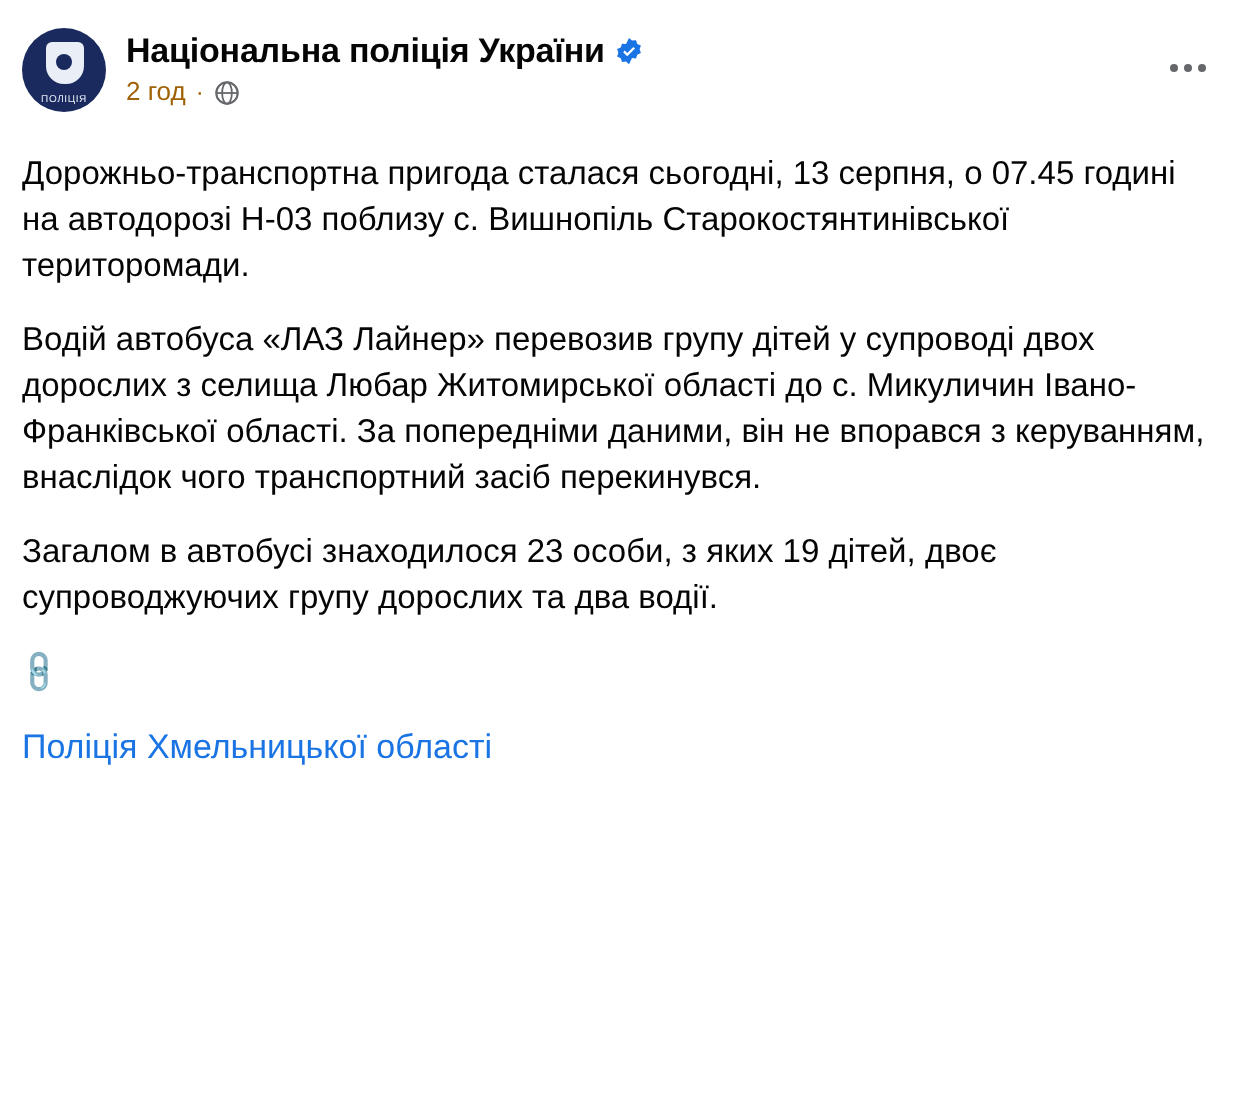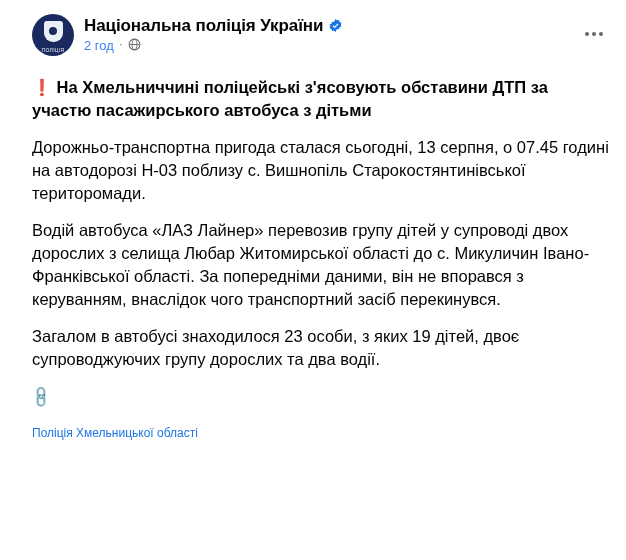"Національна поліція України" .post { padding: 14px 16px 0 32px -> 14px 16px 0 11px }
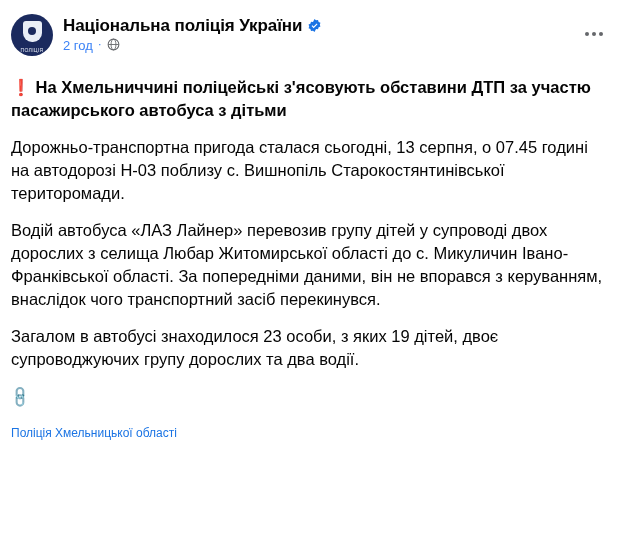"2 год" .meta-row { align-items: flex-start -> center; color: #3b82f6 -> #a16207 }
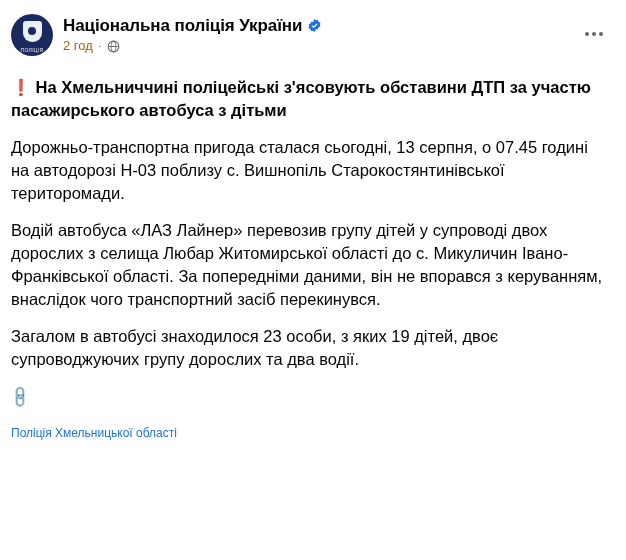"❗ На Хмельниччині поліцейські з'ясовують" p.para-bold { html: <p> <span>❗</span> <span>На Хмельниччині поліцейські з'ясовують обставини ДТП за участю пасажирського автобуса з дітьми</span> </p> -> none }
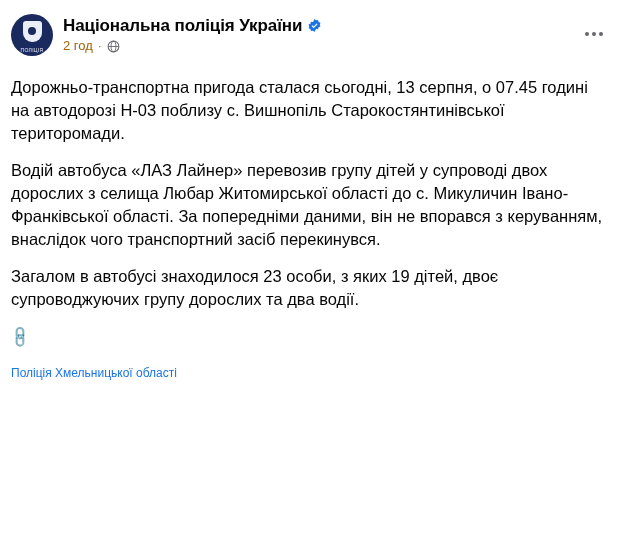"Поліція Хмельницької області" .footer-line { font-size: 12px -> 17px }
